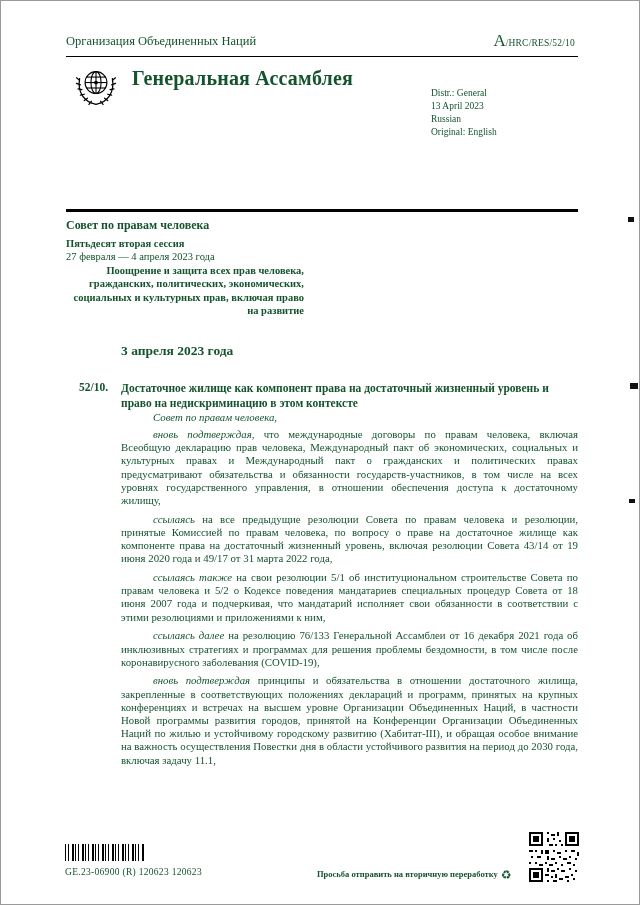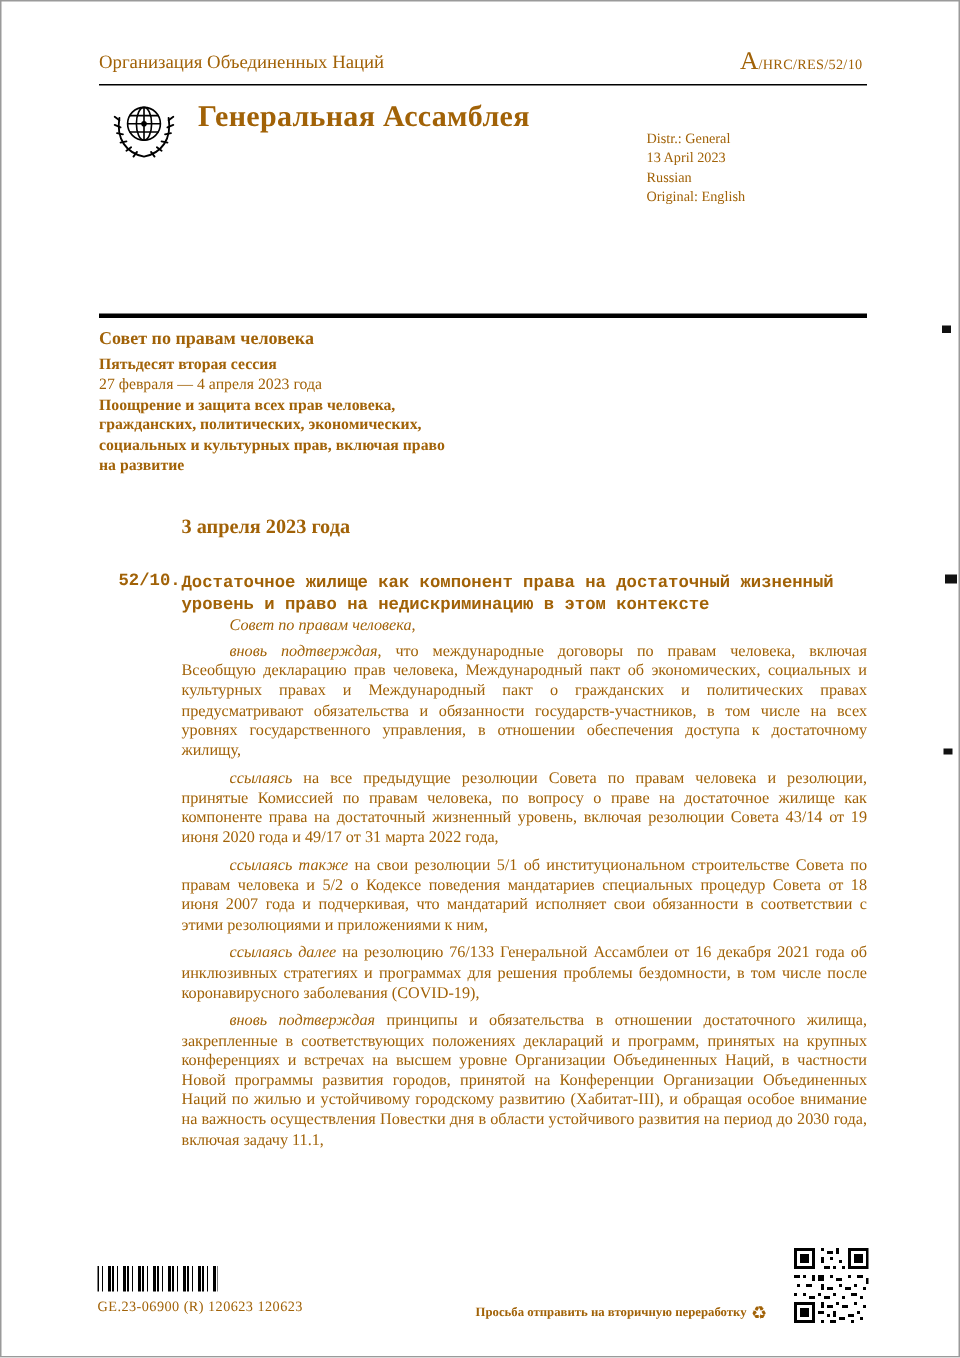"Организация Объединенных Наций" .page { color: #a16207 -> #14532d }
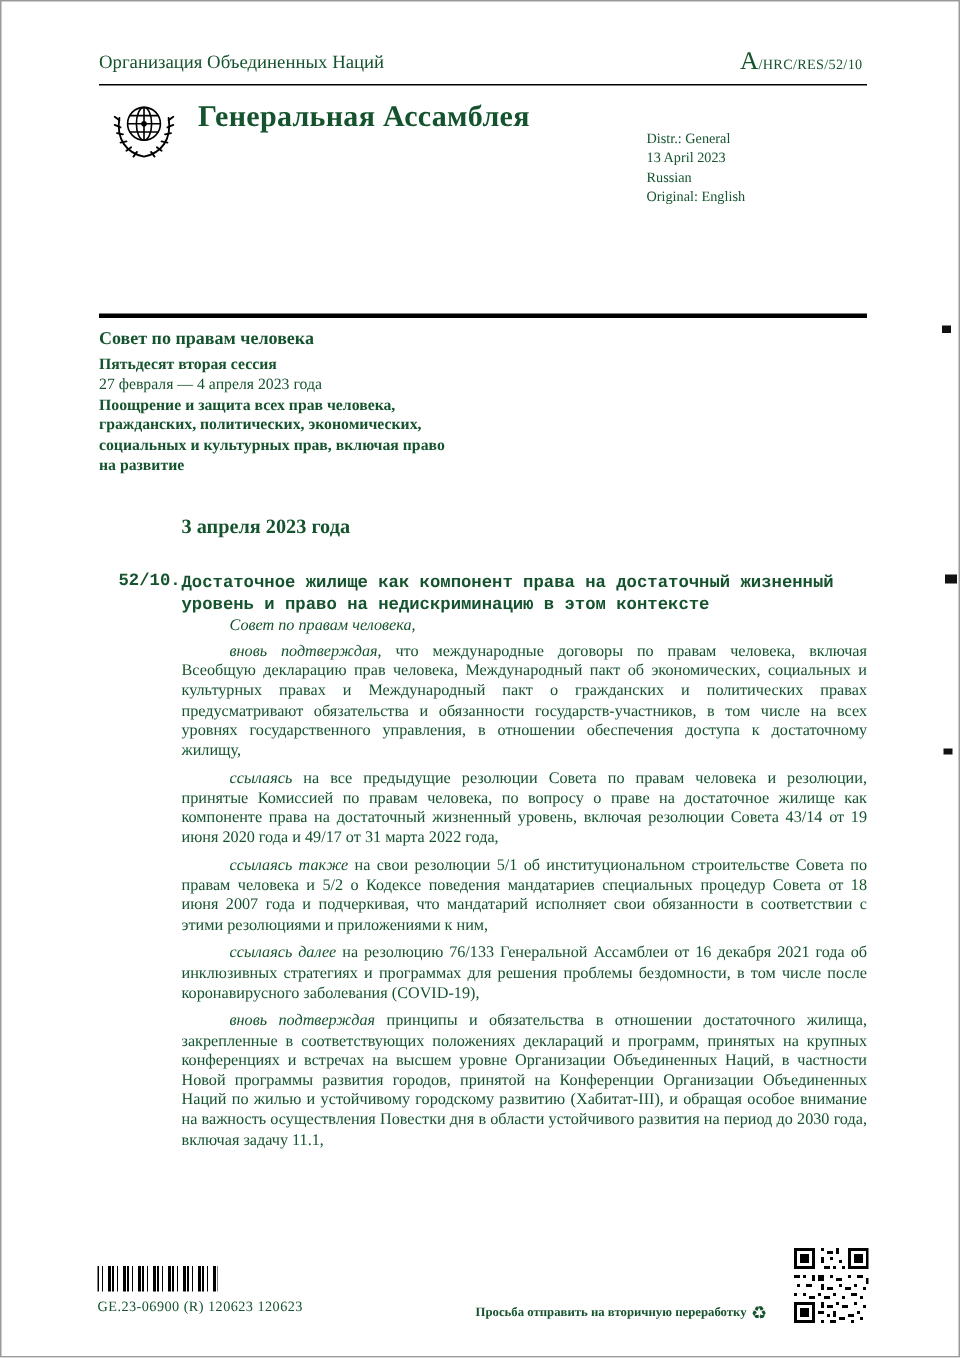"Поощрение и защита всех прав" .session .agenda-title { text-align: none -> right }
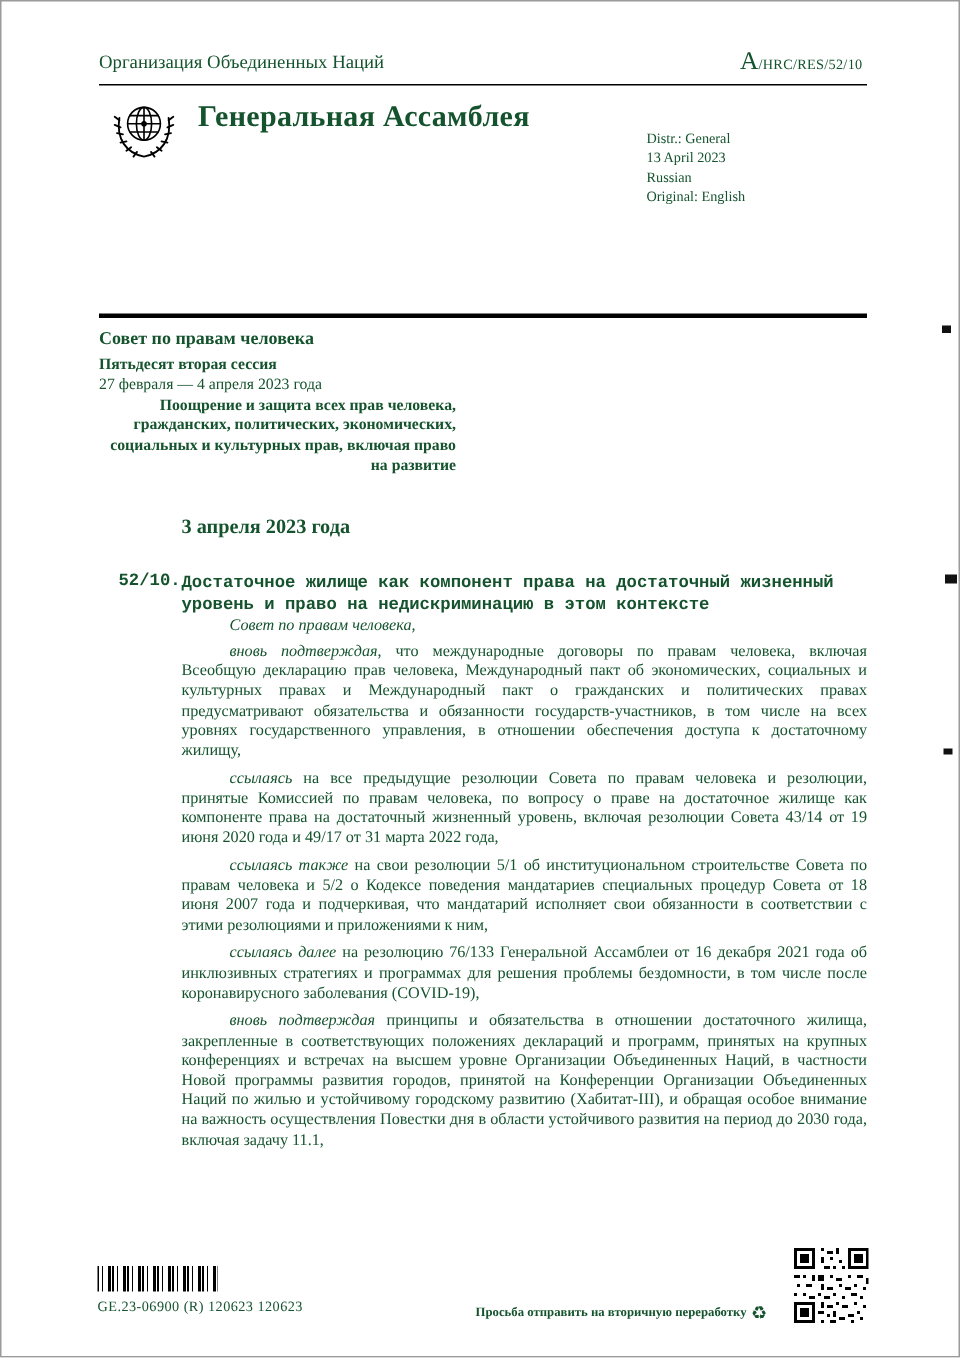"52/10." .res-subject-row { font-family: Liberation Mono, monospace -> none }
